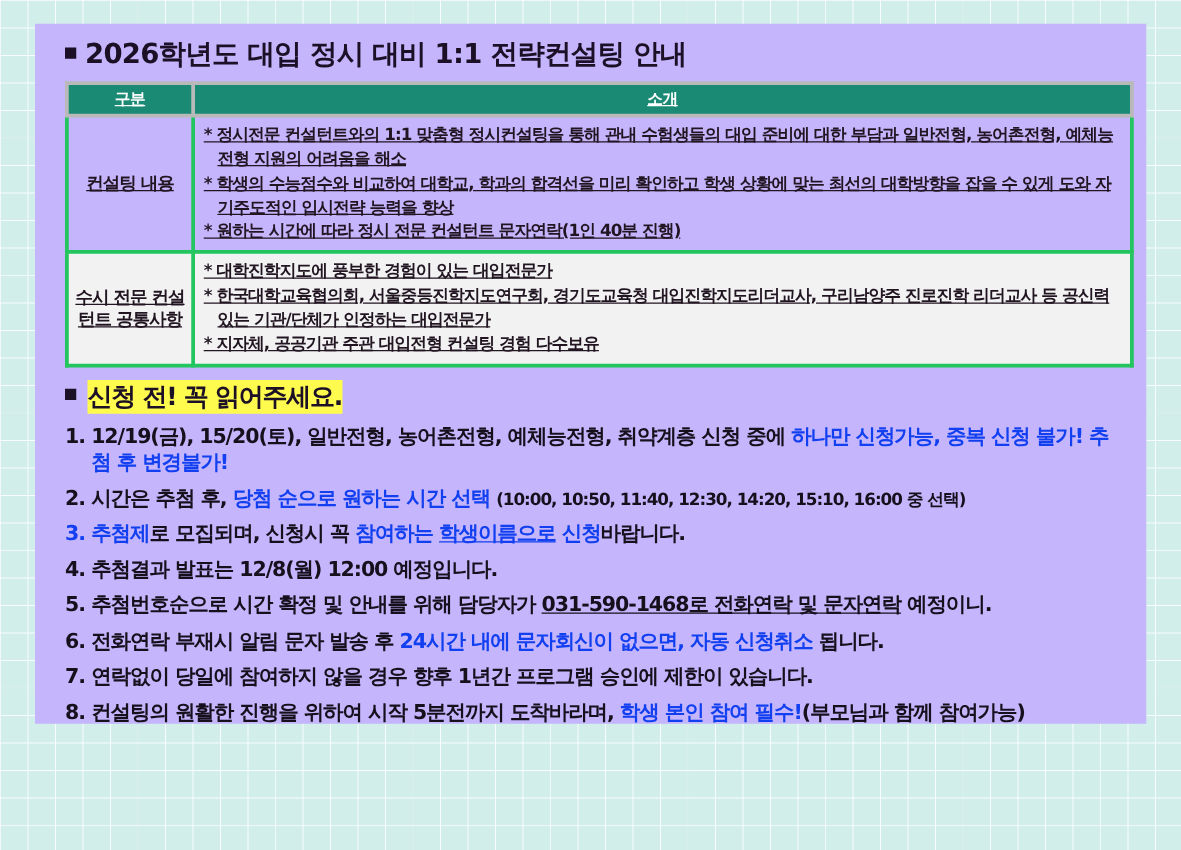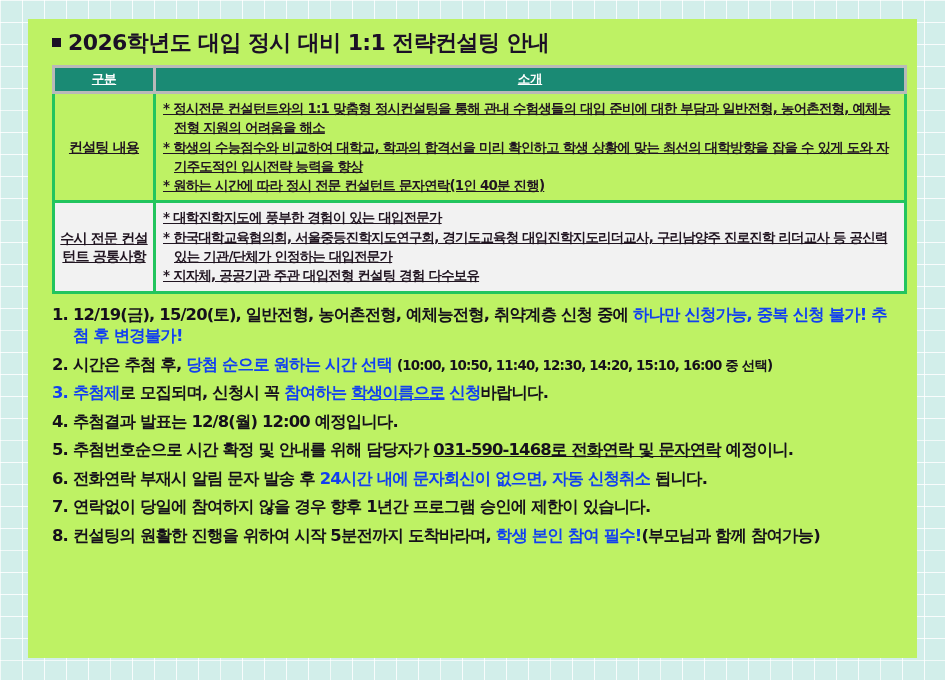"2026학년도 대입 정시 대비 1:1" .page { background: #bef264 -> #c4b5fd; height: 639px -> 560px }
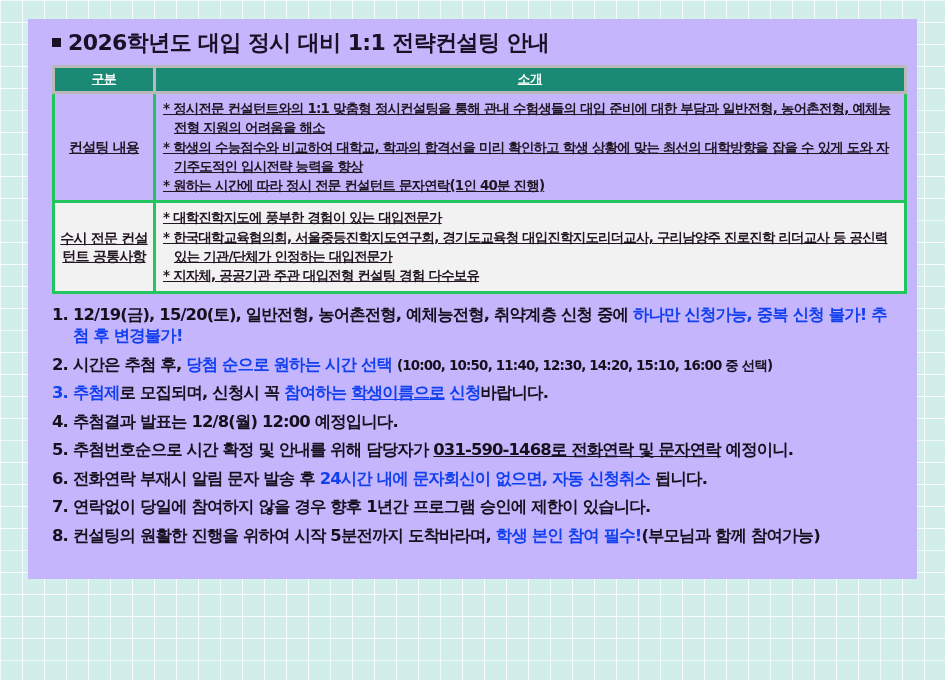"신청 전! 꼭 읽어주세요." div.hdr-line { html: none -> <div> <span></span> <span>신청 전! 꼭 읽어주세요.</span> </div> }
